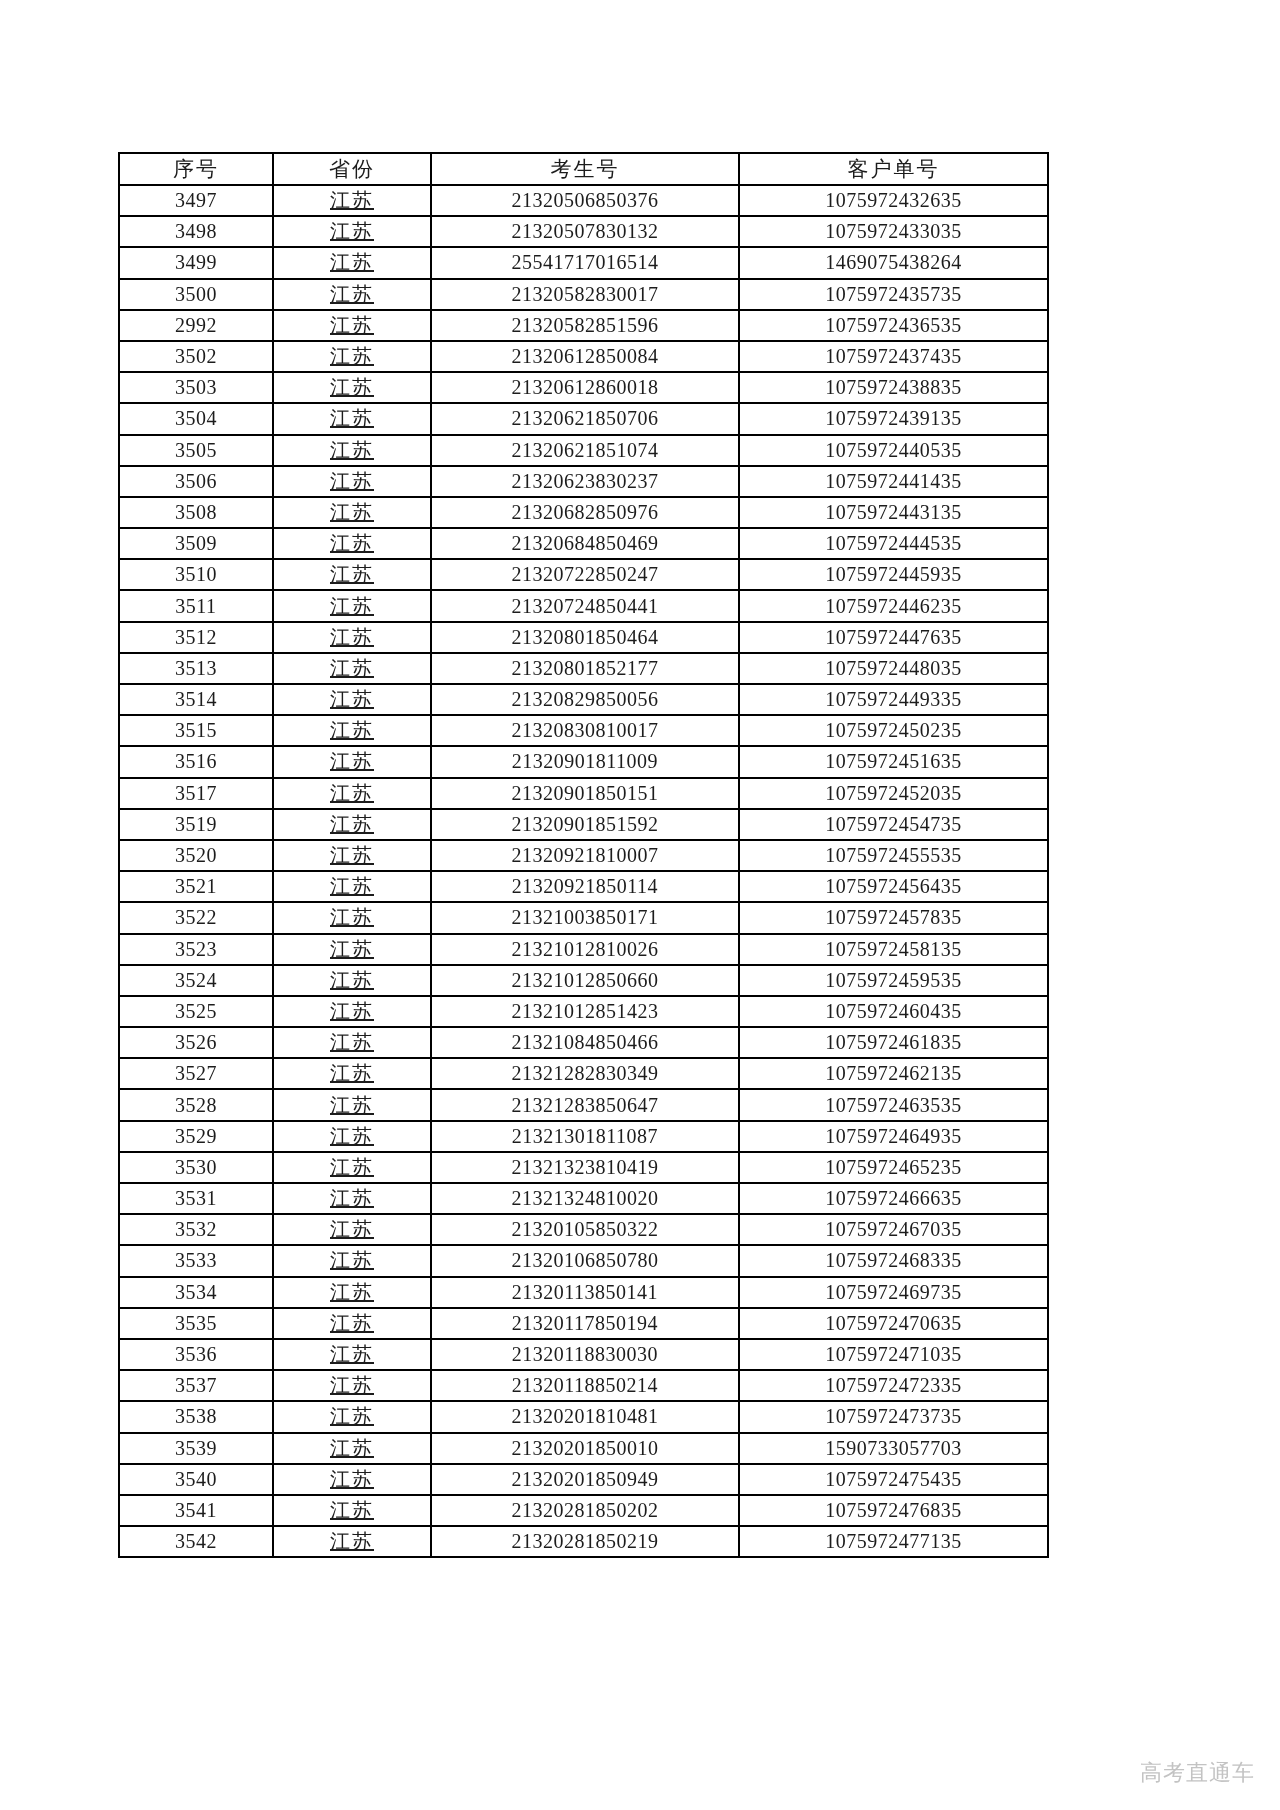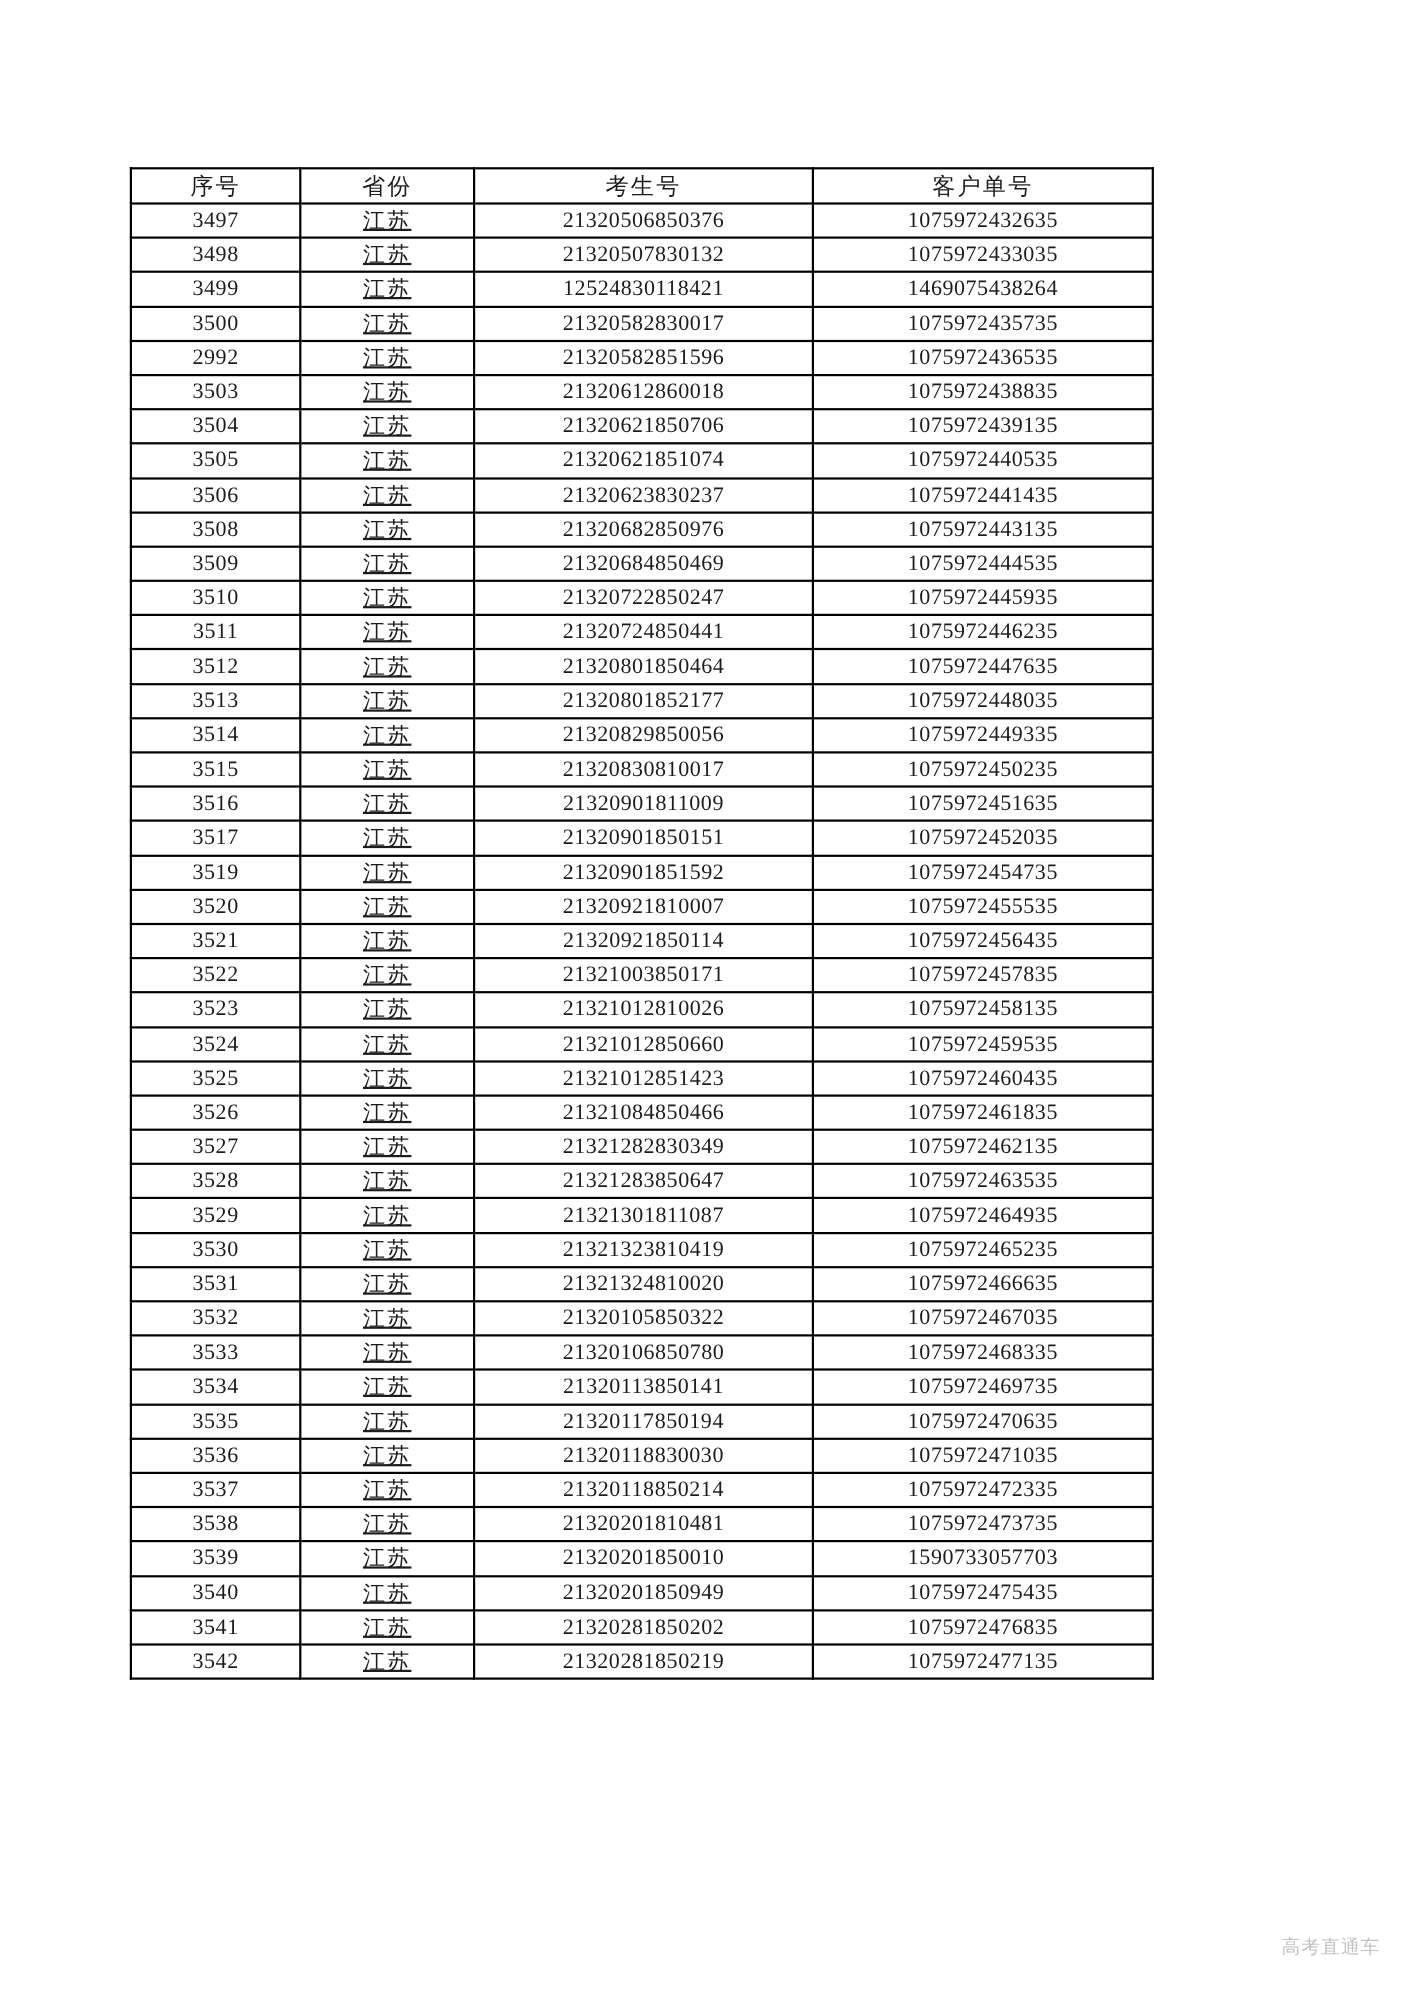"12524830118421" td { text: 12524830118421 -> 25541717016514 }
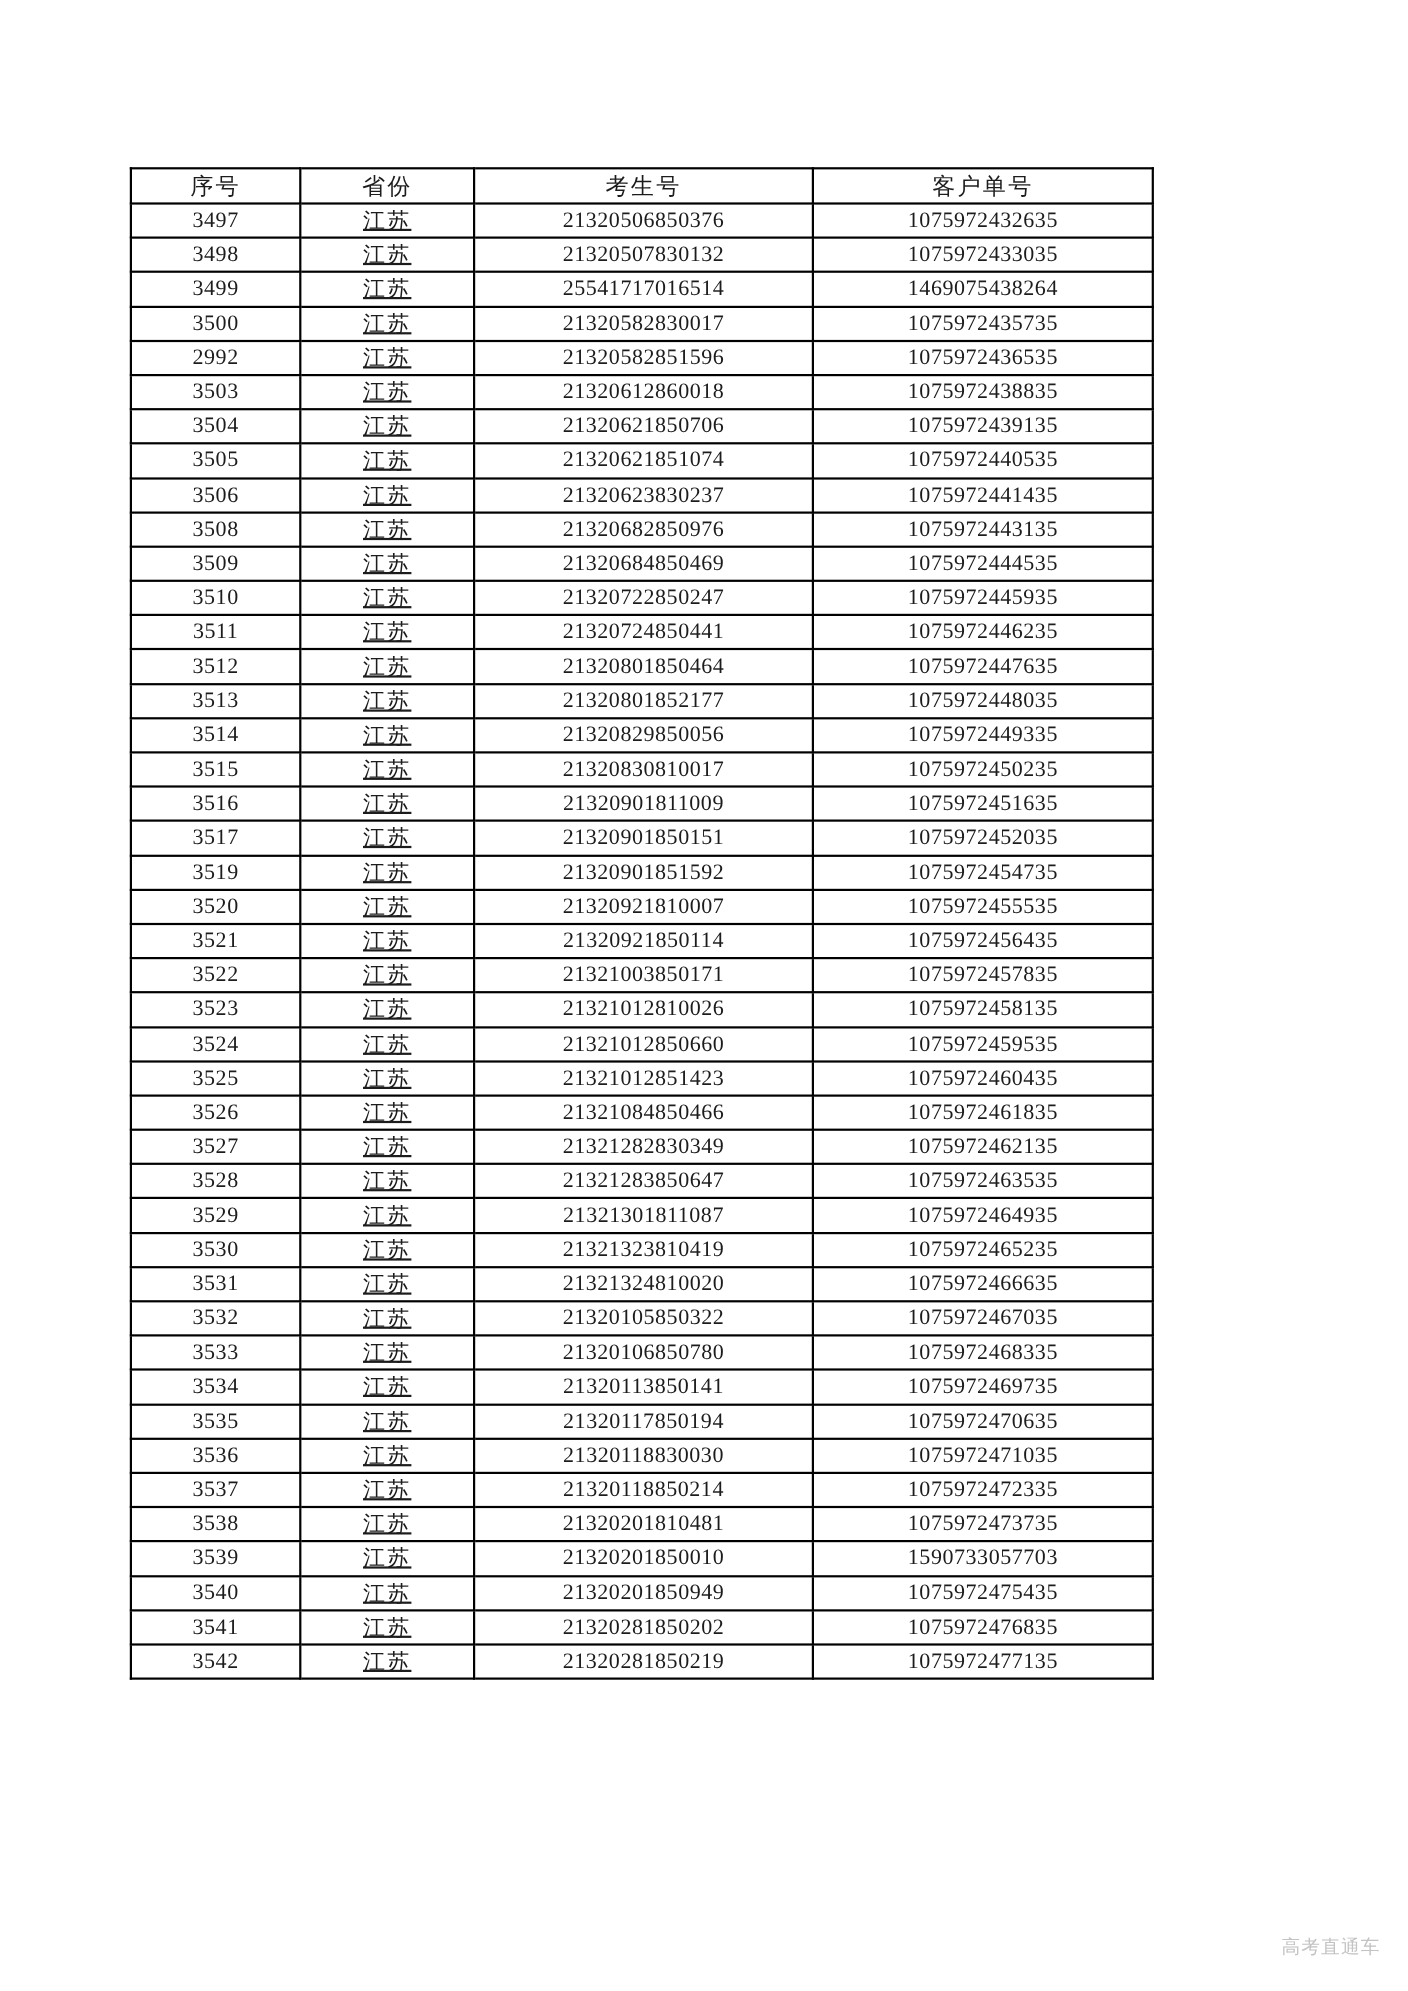"3502" tr { html: none -> <tr> <td>3502</td> <td>江苏</td> <td>21320612850084</td> <td>1075972437435</td> </tr> }
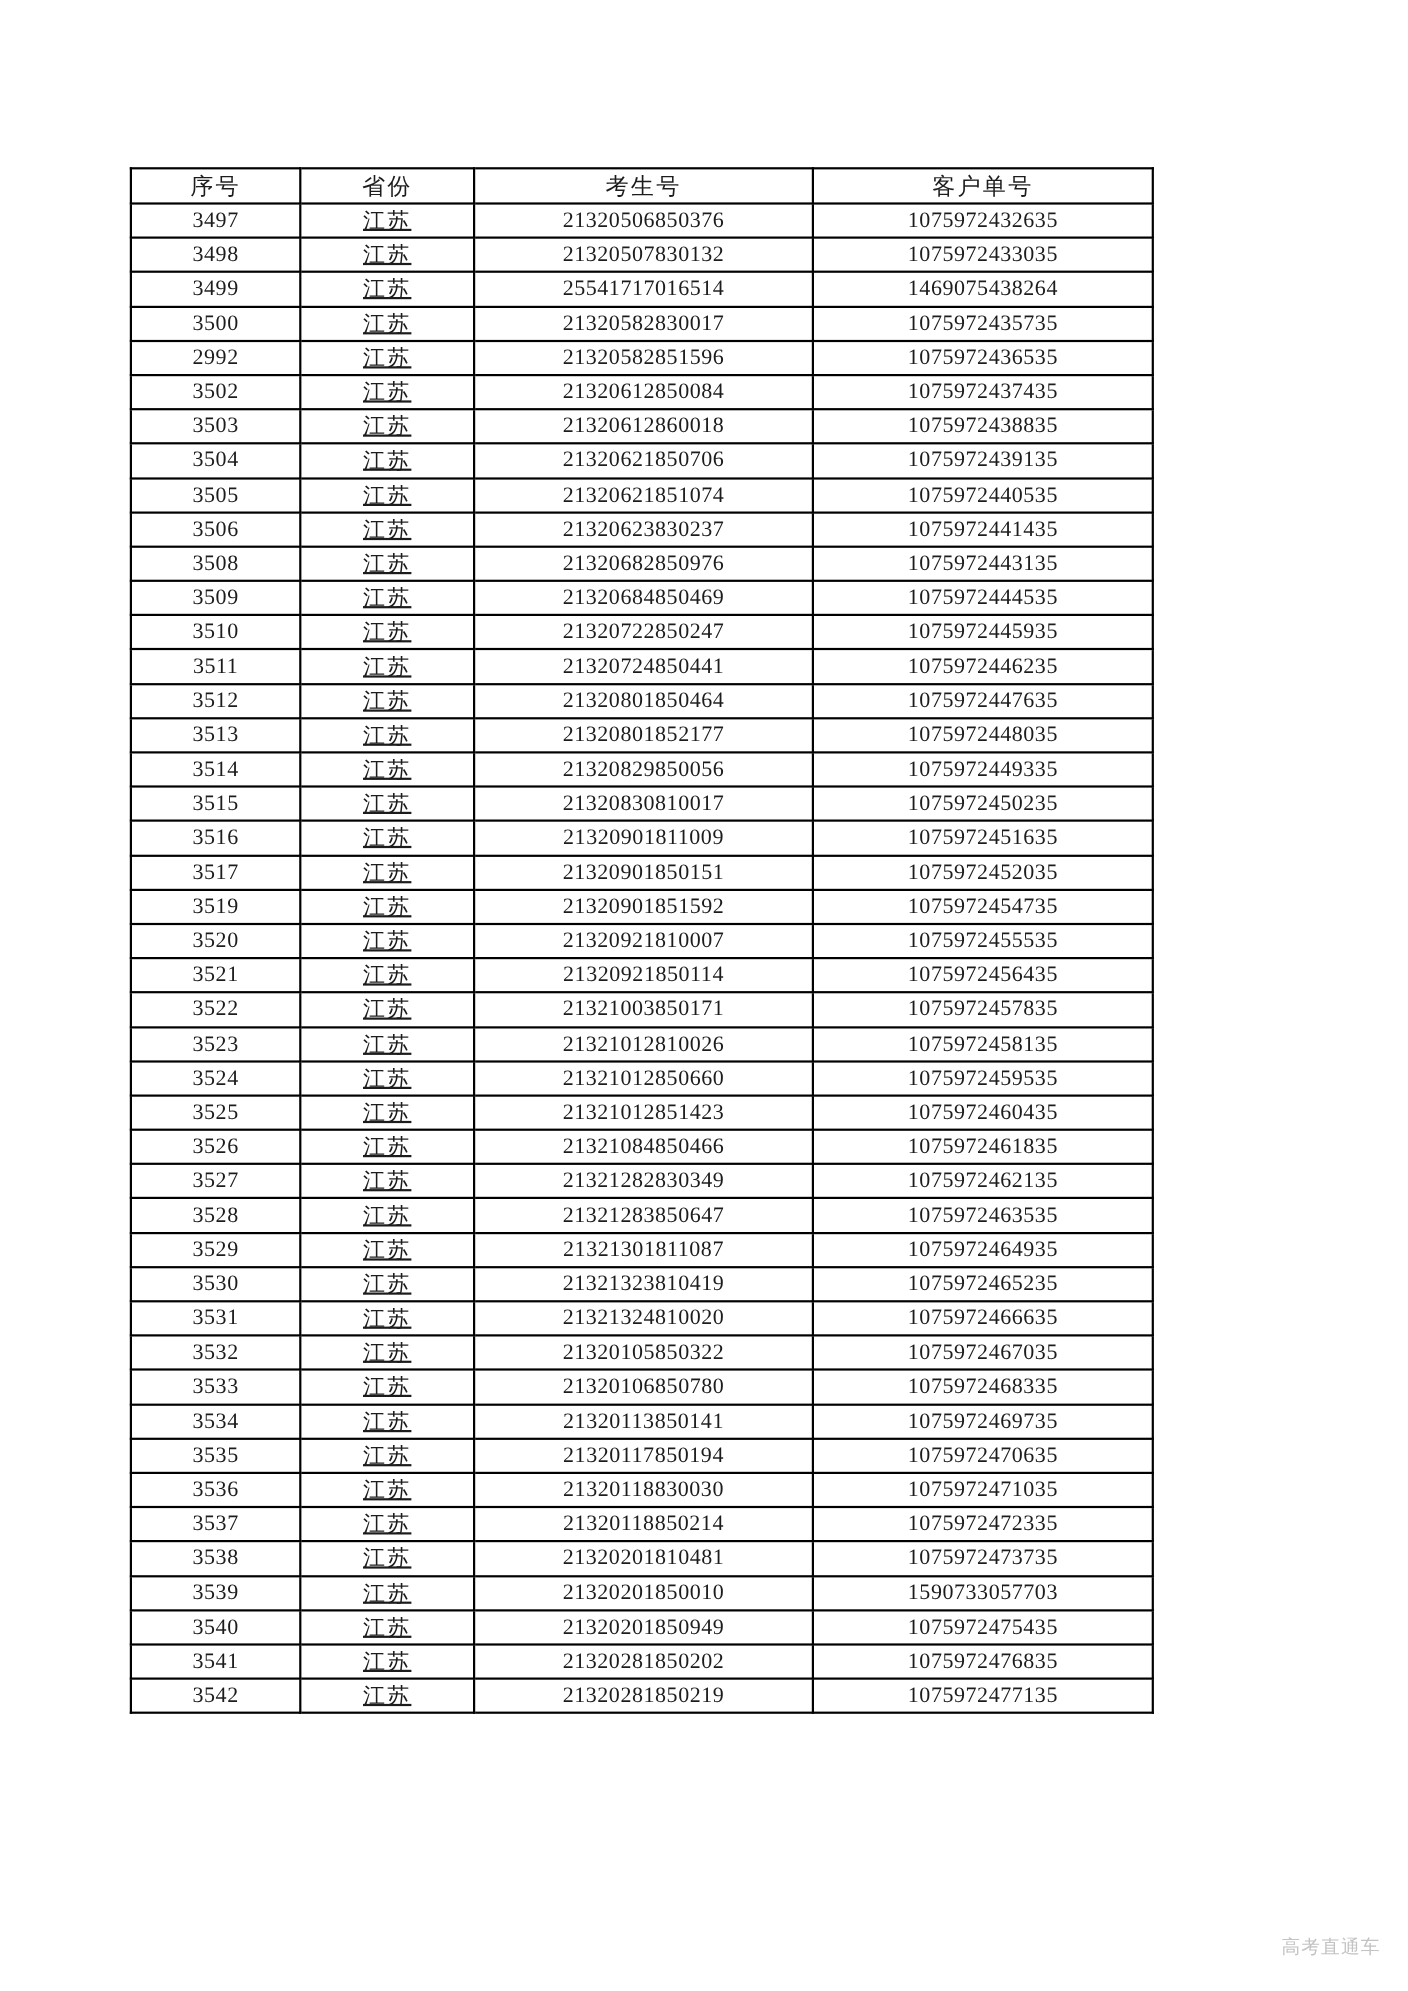"高考直通车" .watermark { font-size: 17px -> 22px }
